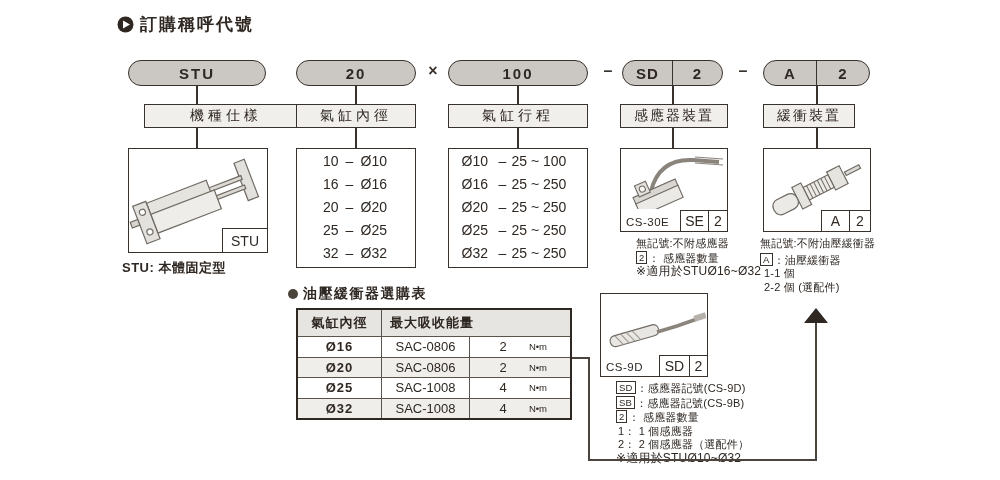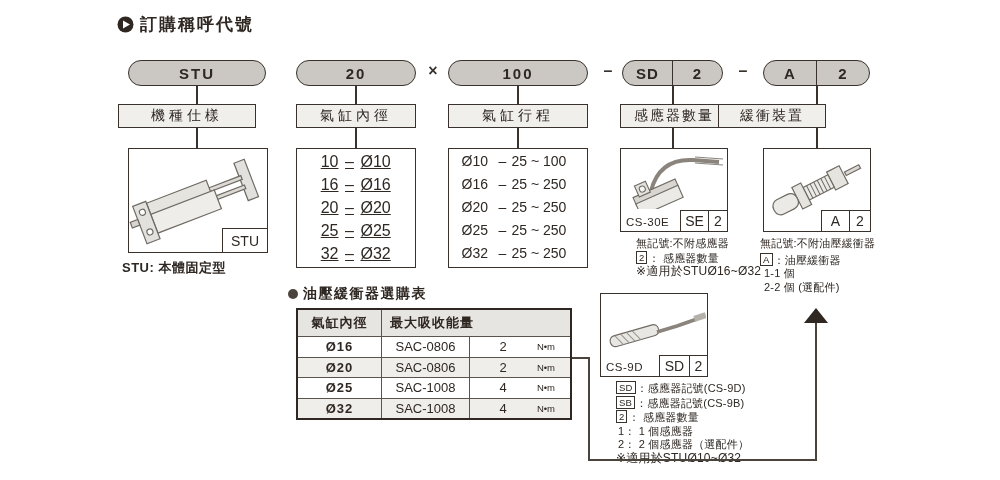"機種仕樣" div.lbl { left: 118px -> 144px; width: 138px -> 164px }
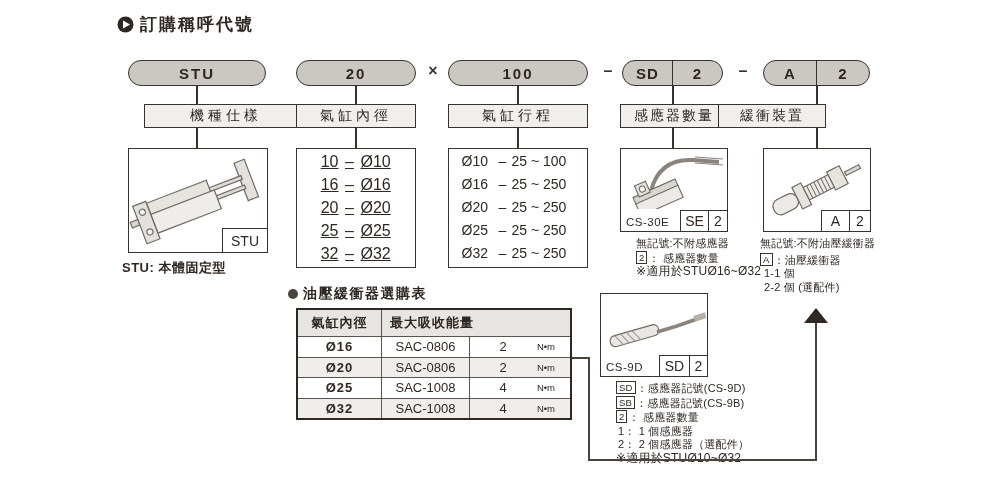"感應器數量" div.lbl { text: 數量 -> 裝置 }
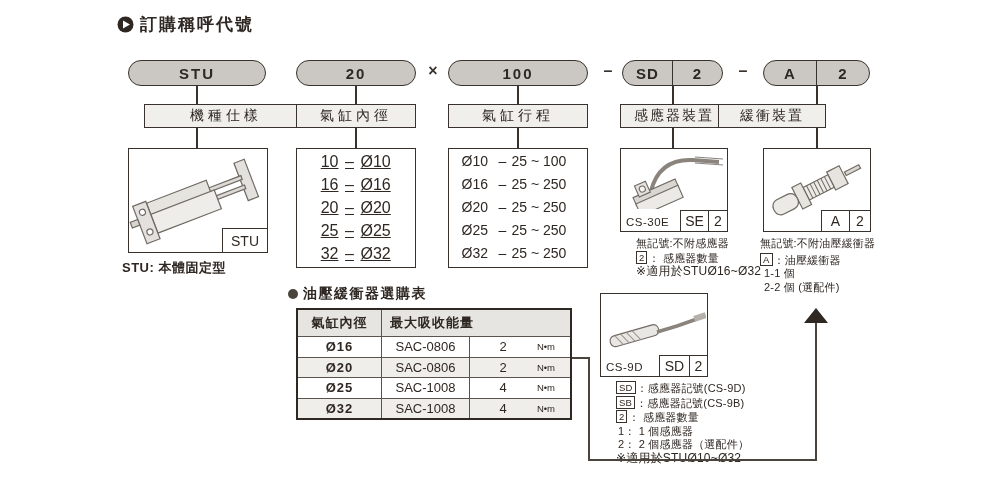"緩衝裝置" div.lbl { left: 718px -> 763px; width: 108px -> 92px }
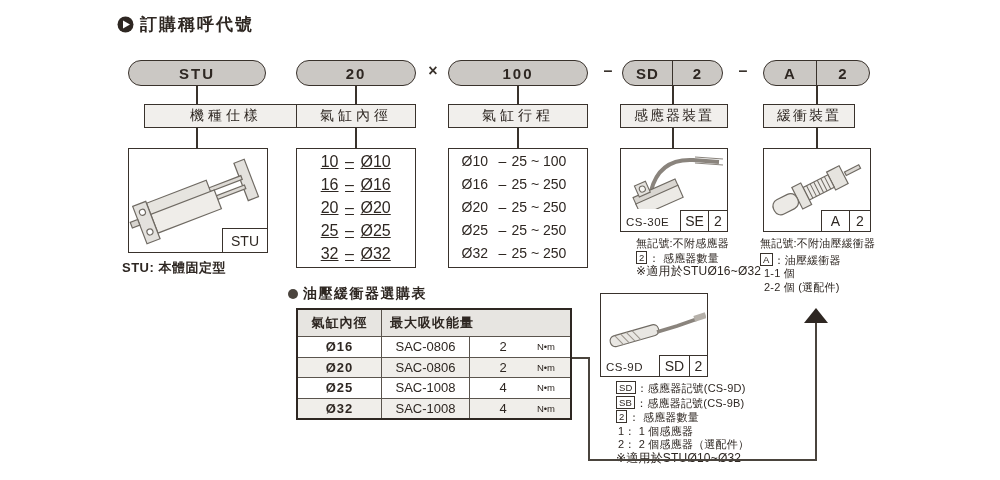"10" .lrow { font-size: 16px -> 14px; text-decoration: underline -> none }
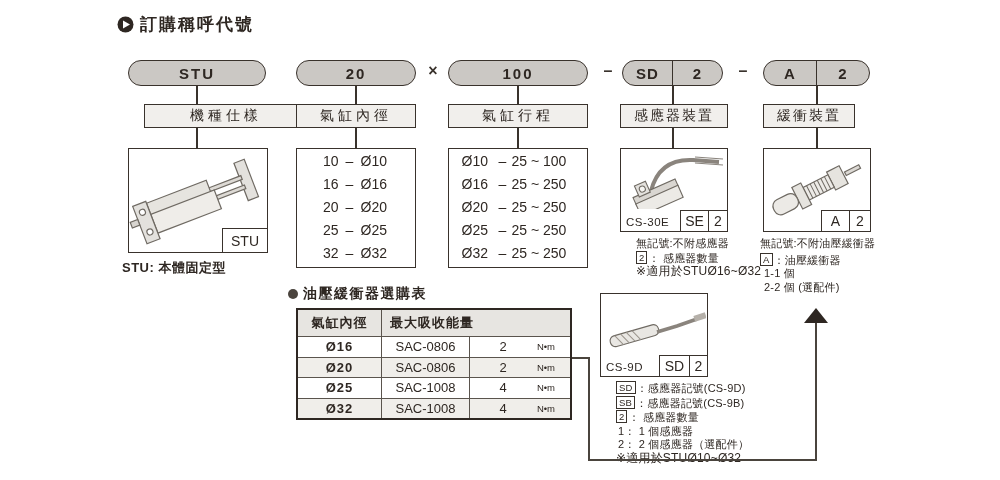"N•m" .val-cell .unit { text-align: right -> center }
